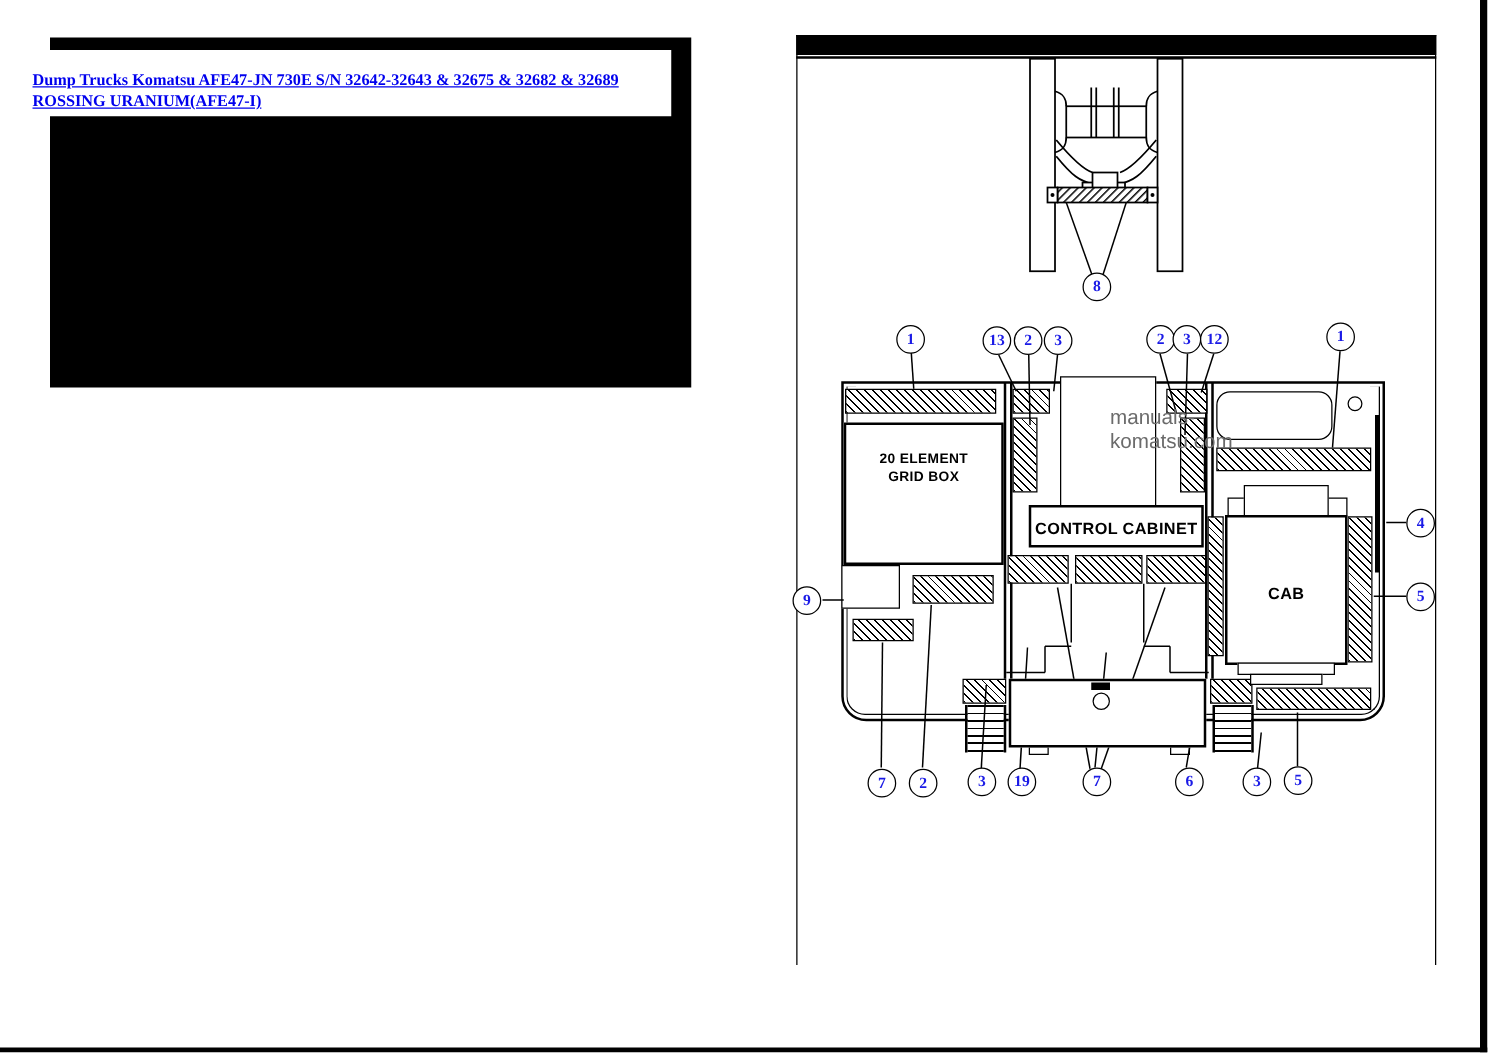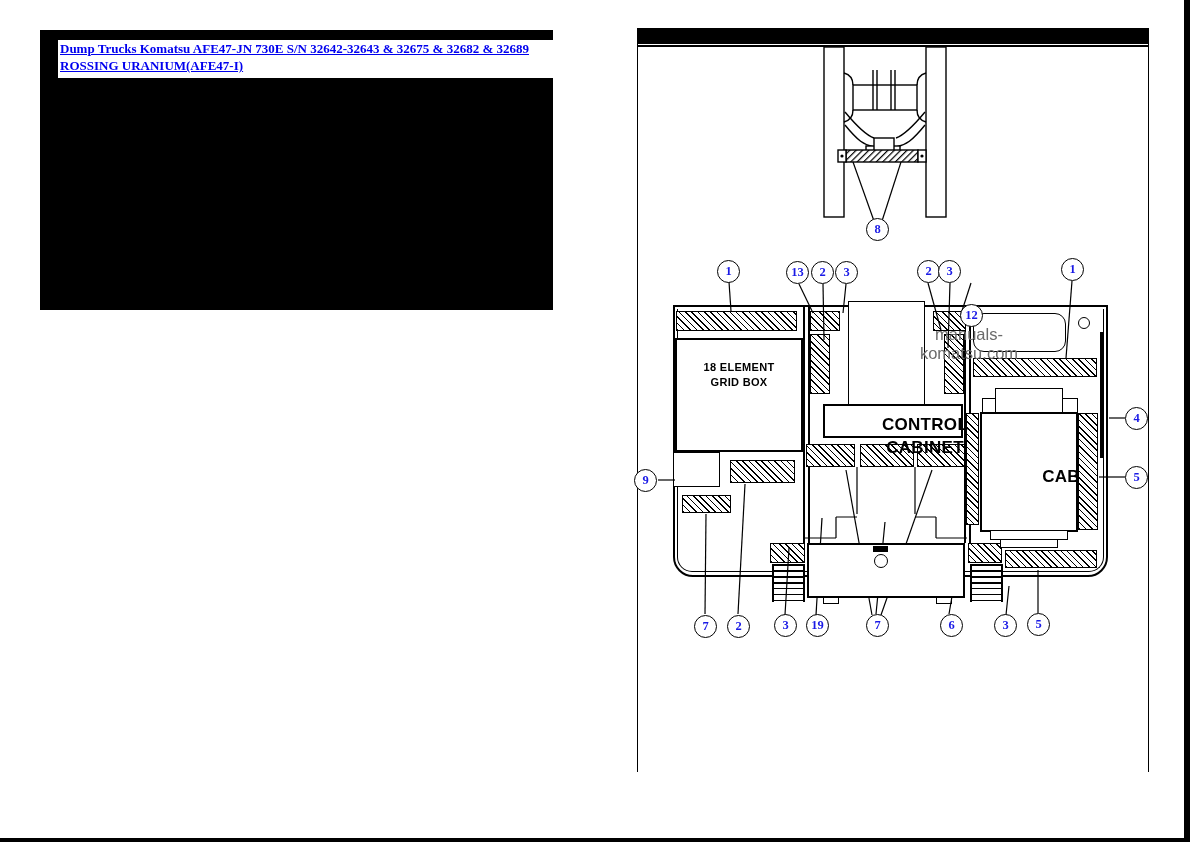"Dump Trucks Komatsu AFE47-JN 730E" .link-strip { left: 58px -> 24px; padding: 1px 2px 3px 2px -> 16px 2px 3px 2px }
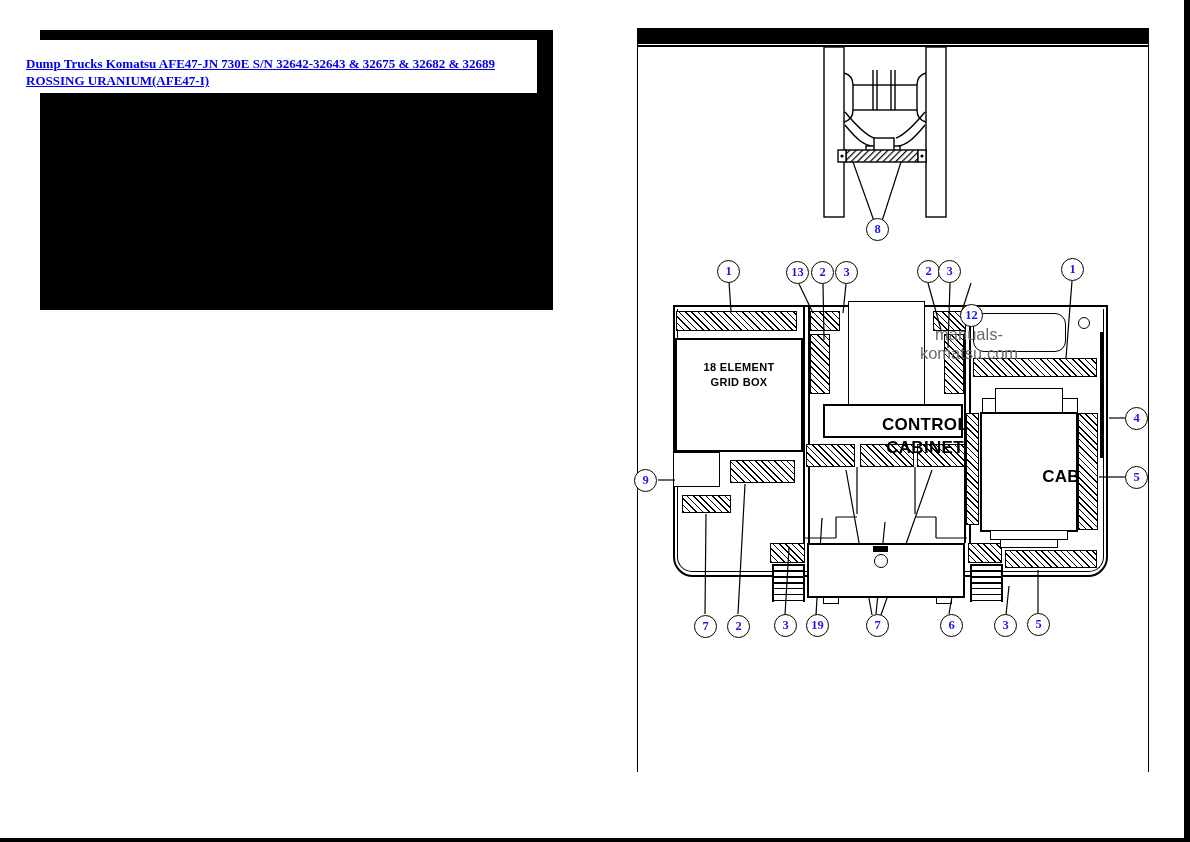"12" div.abs { margin-top: 44px -> none }
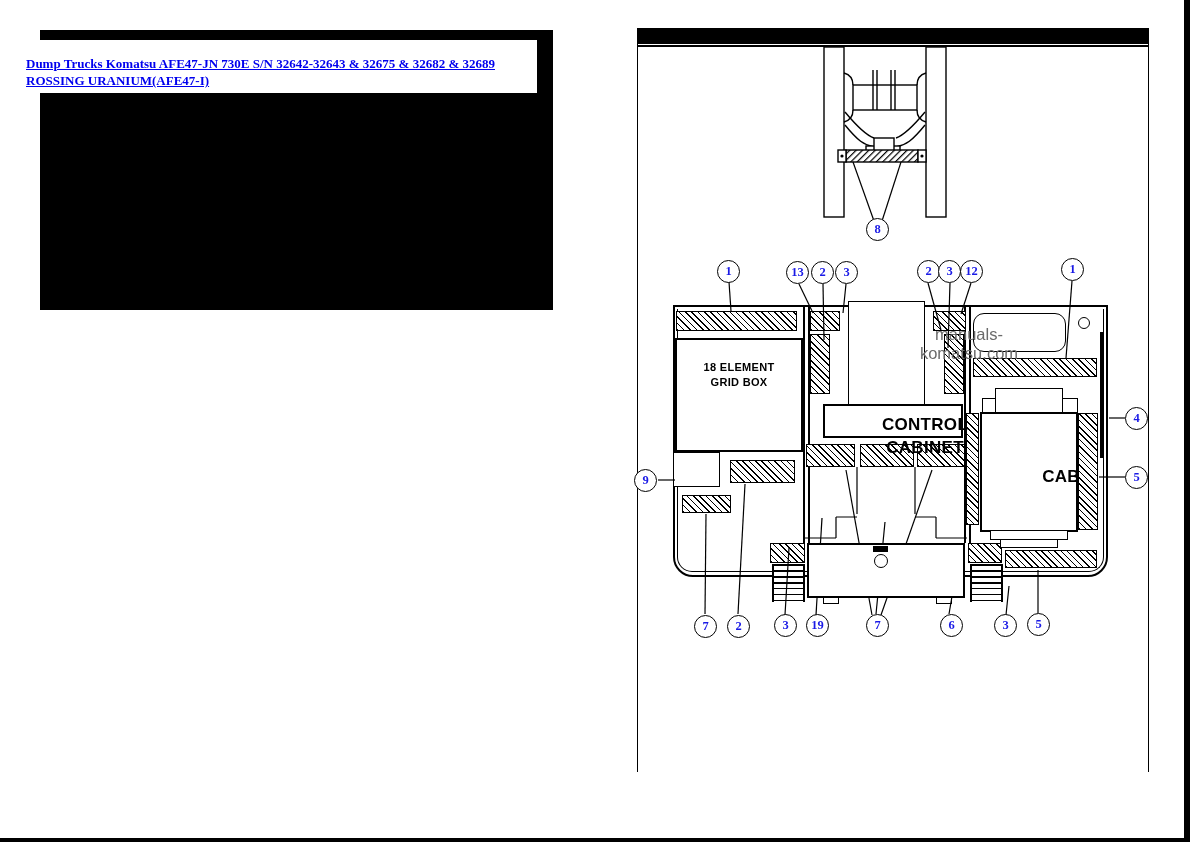"manuals-komatsu.com" .watermark { text-align: center -> left }
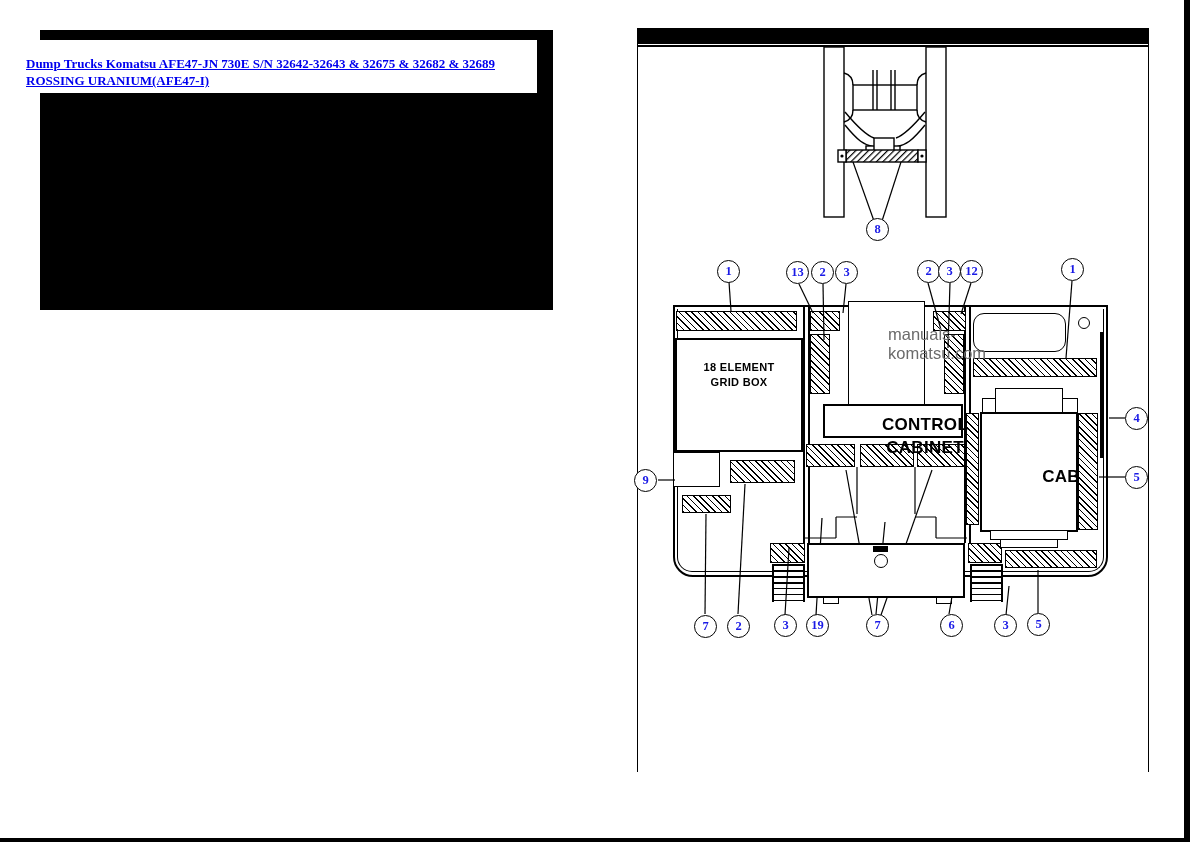"18 ELEMENT" div { text: 18 -> 20 }
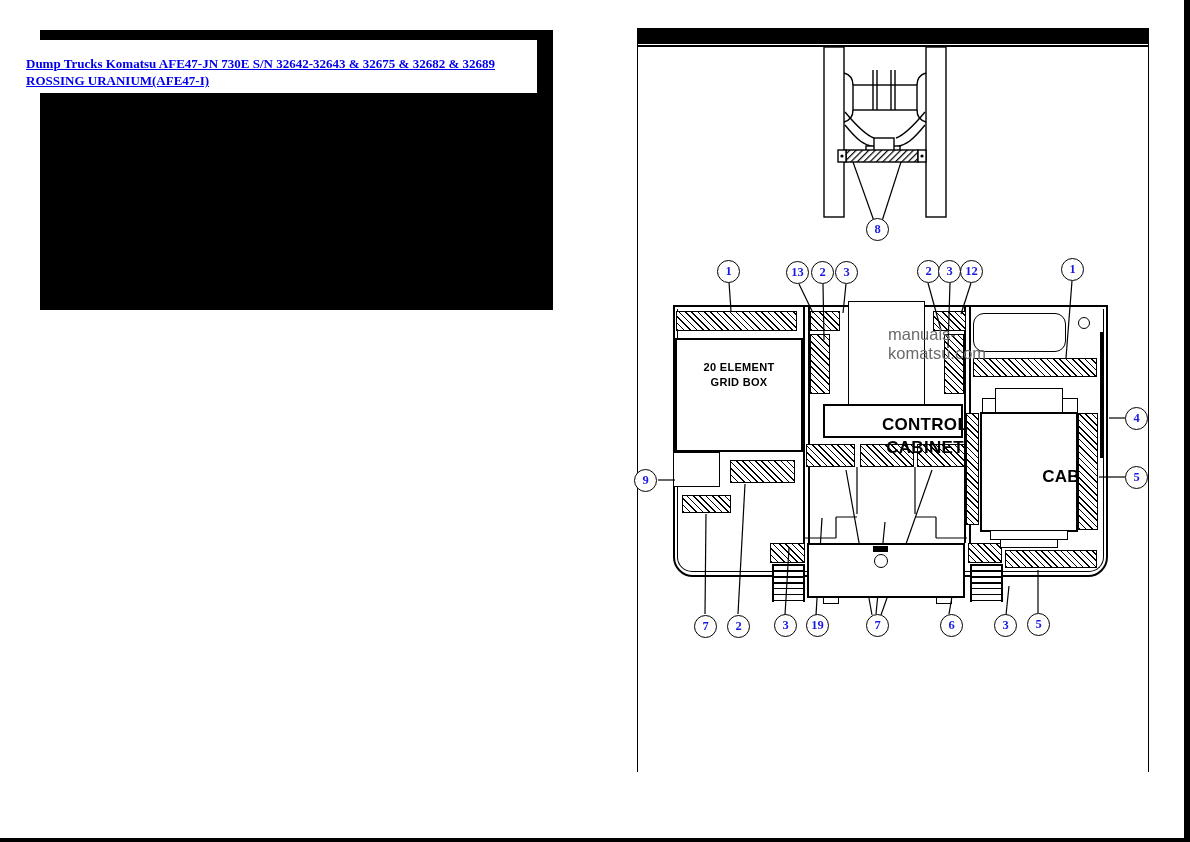"CONTROL CABINET" .dlabel-mid { font-size: 17px -> 13px; margin-left: 32px -> none }
